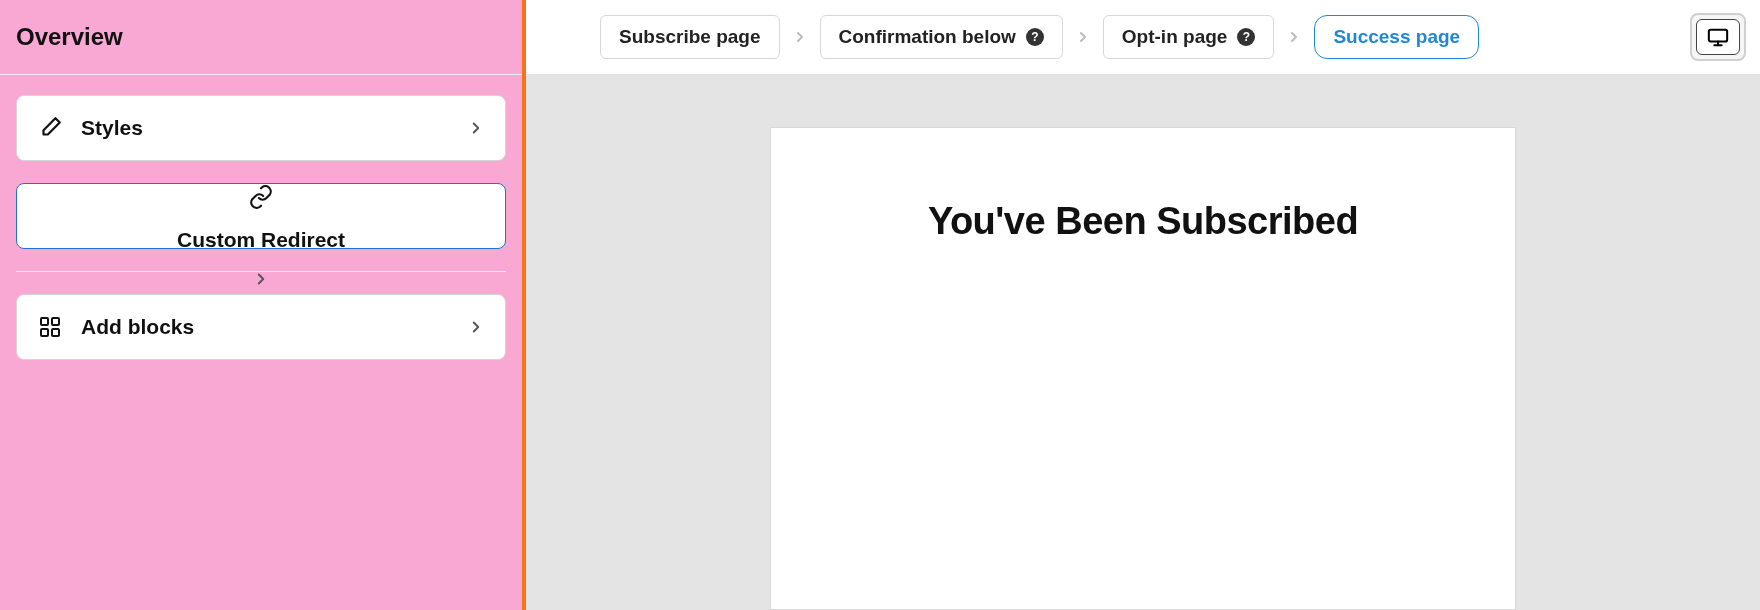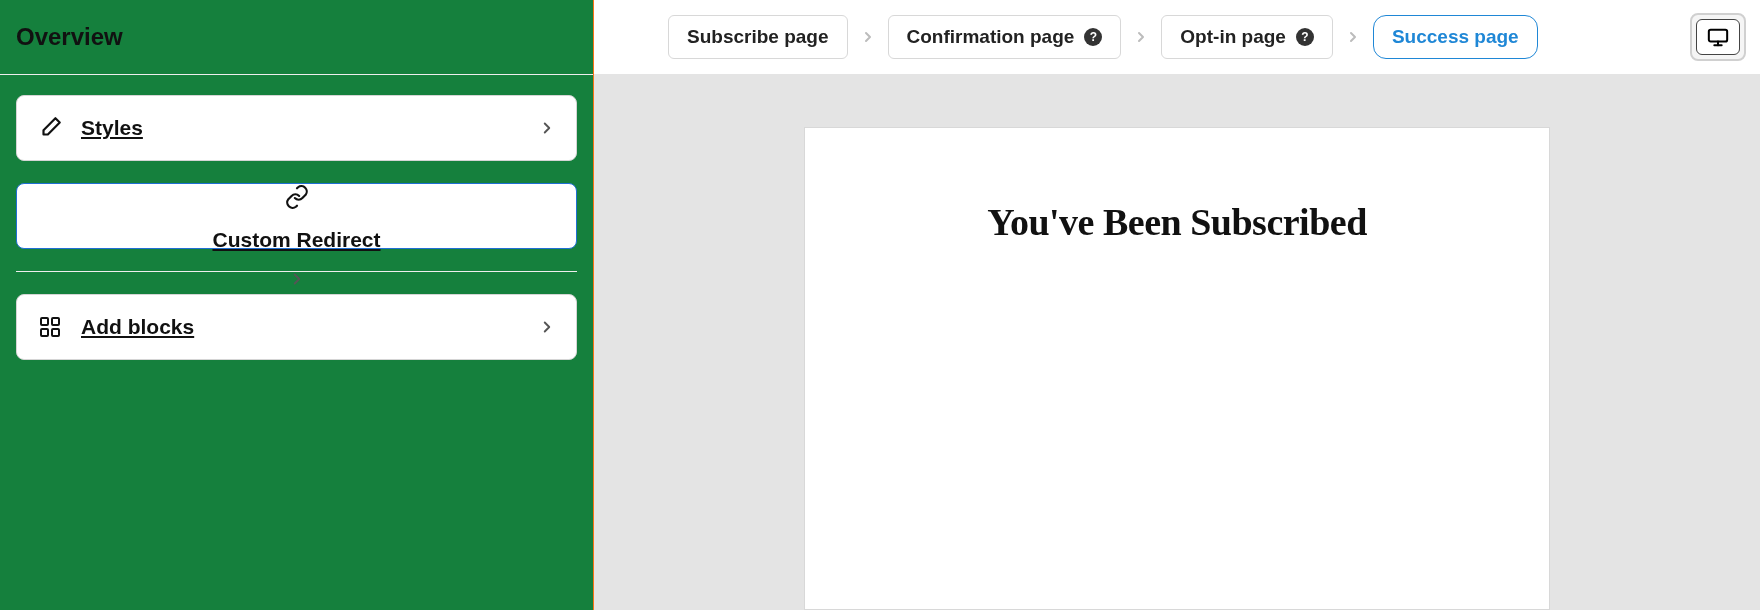"Overview" .sidebar { background: #15803d -> #f9a8d4; border-right: 1px solid #f97316 -> 4px solid #f97316; width: 594px -> 526px }
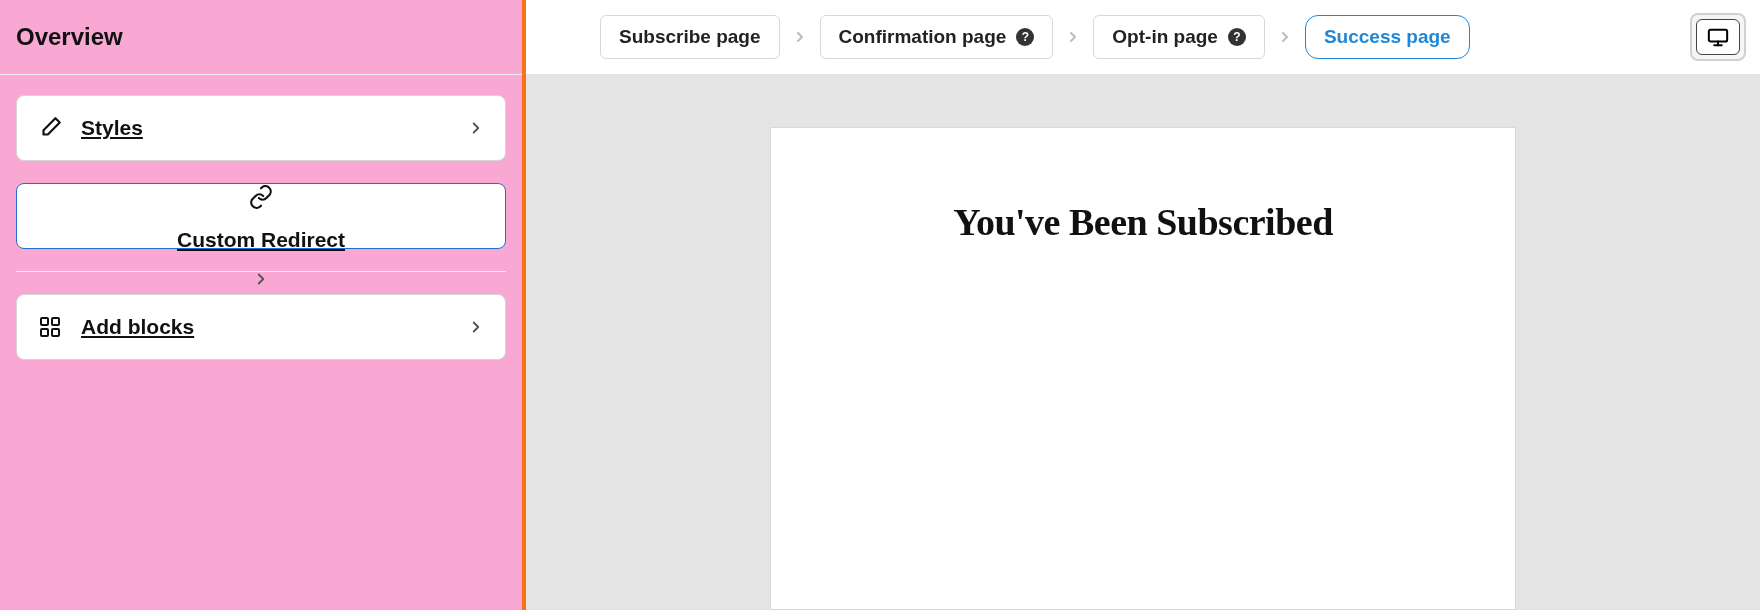"Confirmation page" span { text: page -> below }
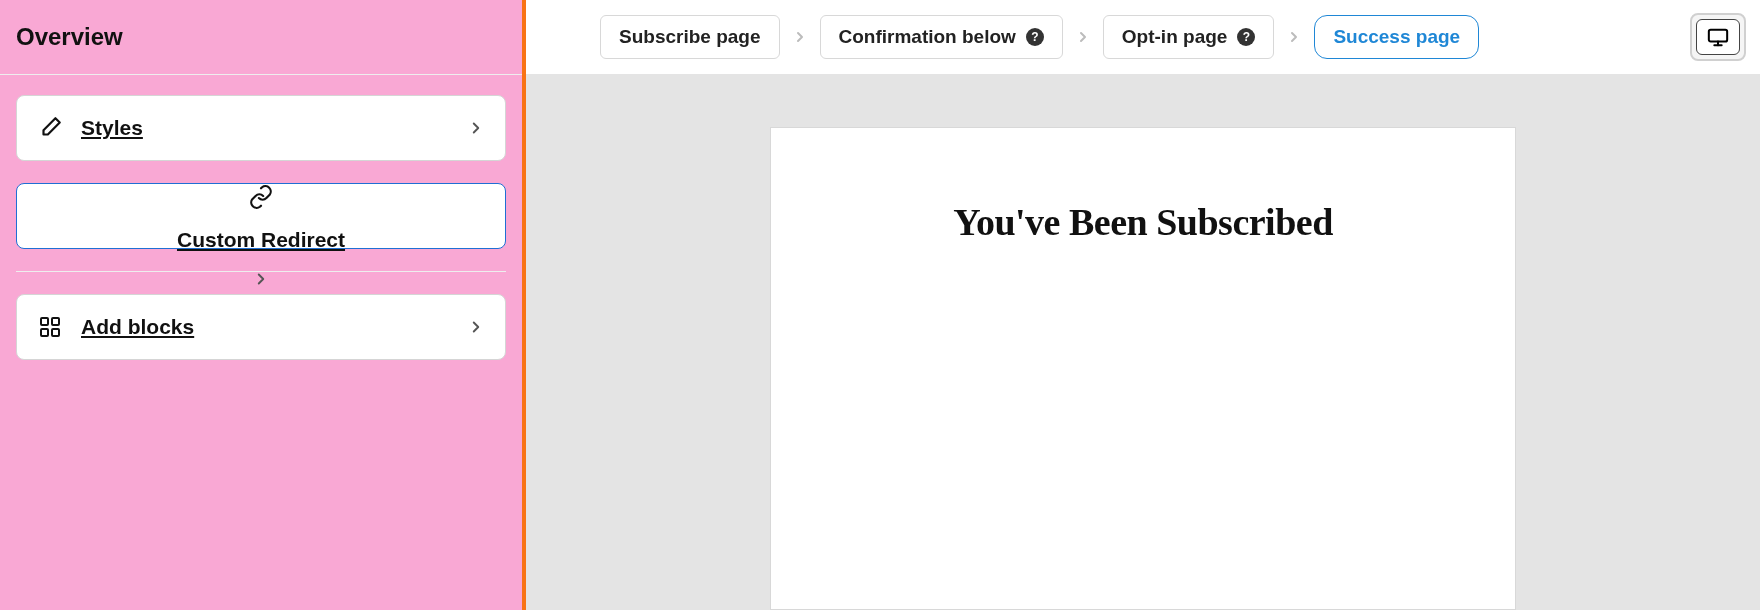"Styles" .sidebar-section { text-decoration: underline -> none }
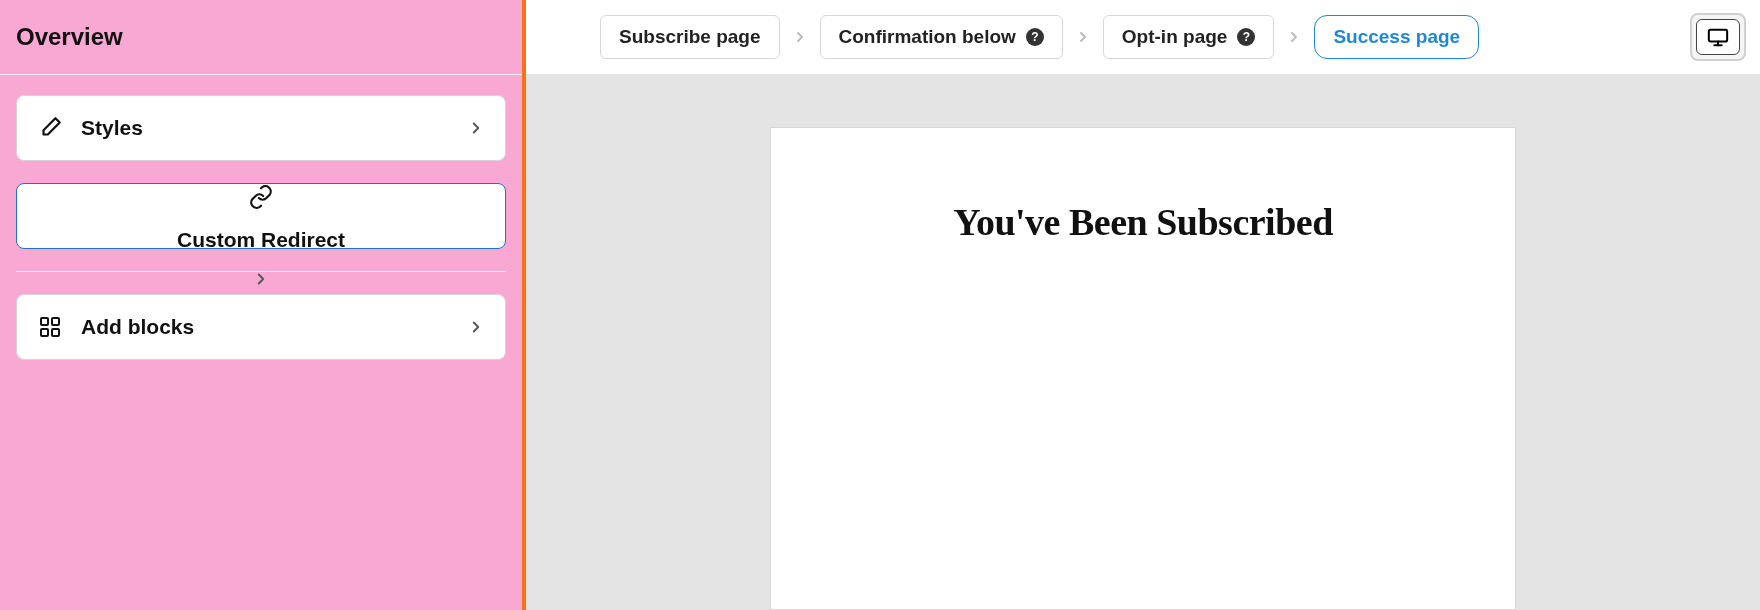"You've Been Subscribed" .canvas { font-family: Liberation Serif, serif -> none }
